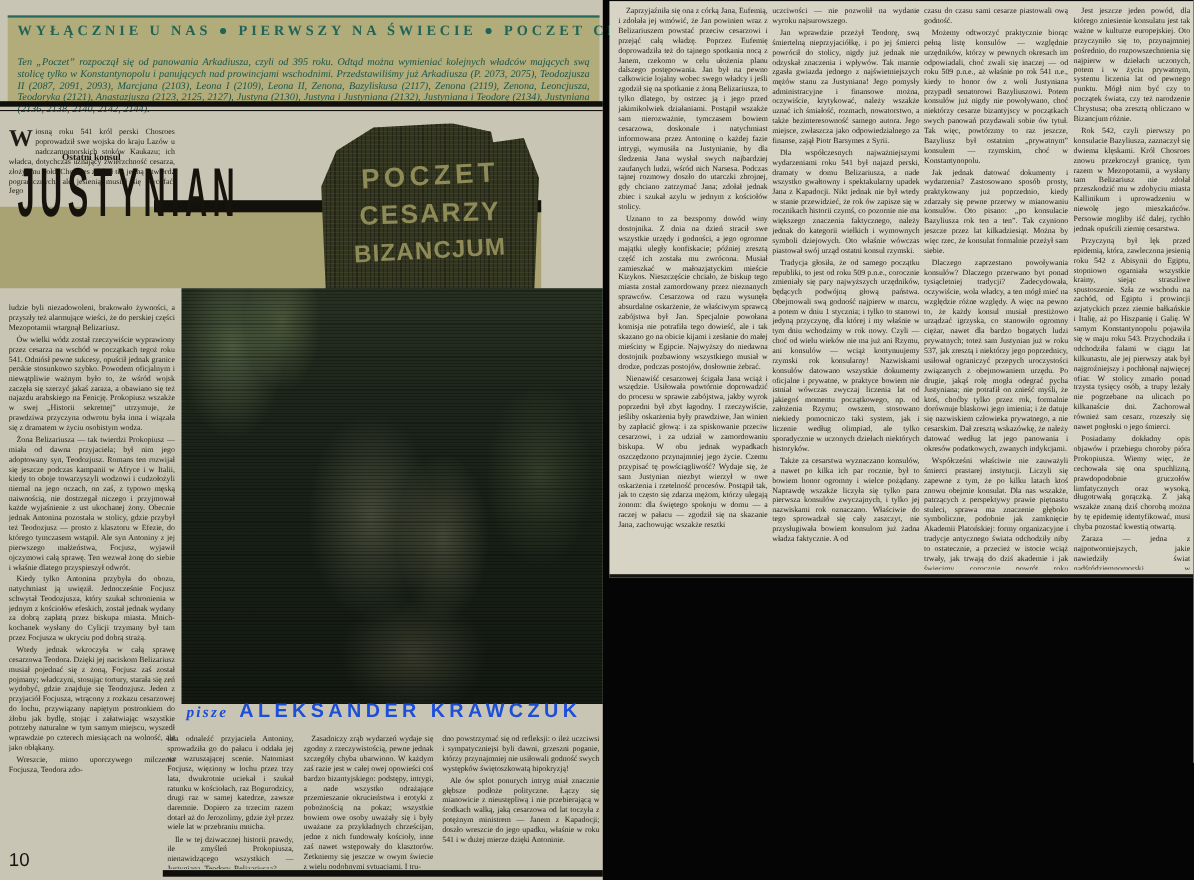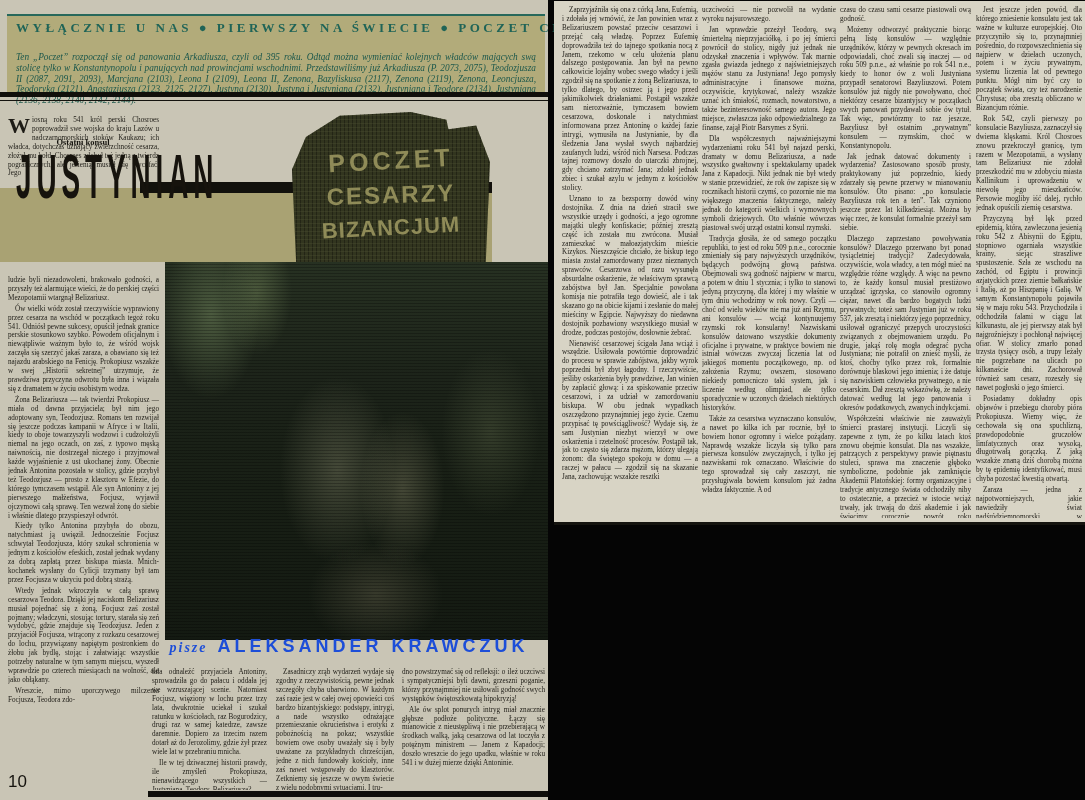"ludzie byli niezadowoleni, brakowało" p { text: godności -> żywności }
